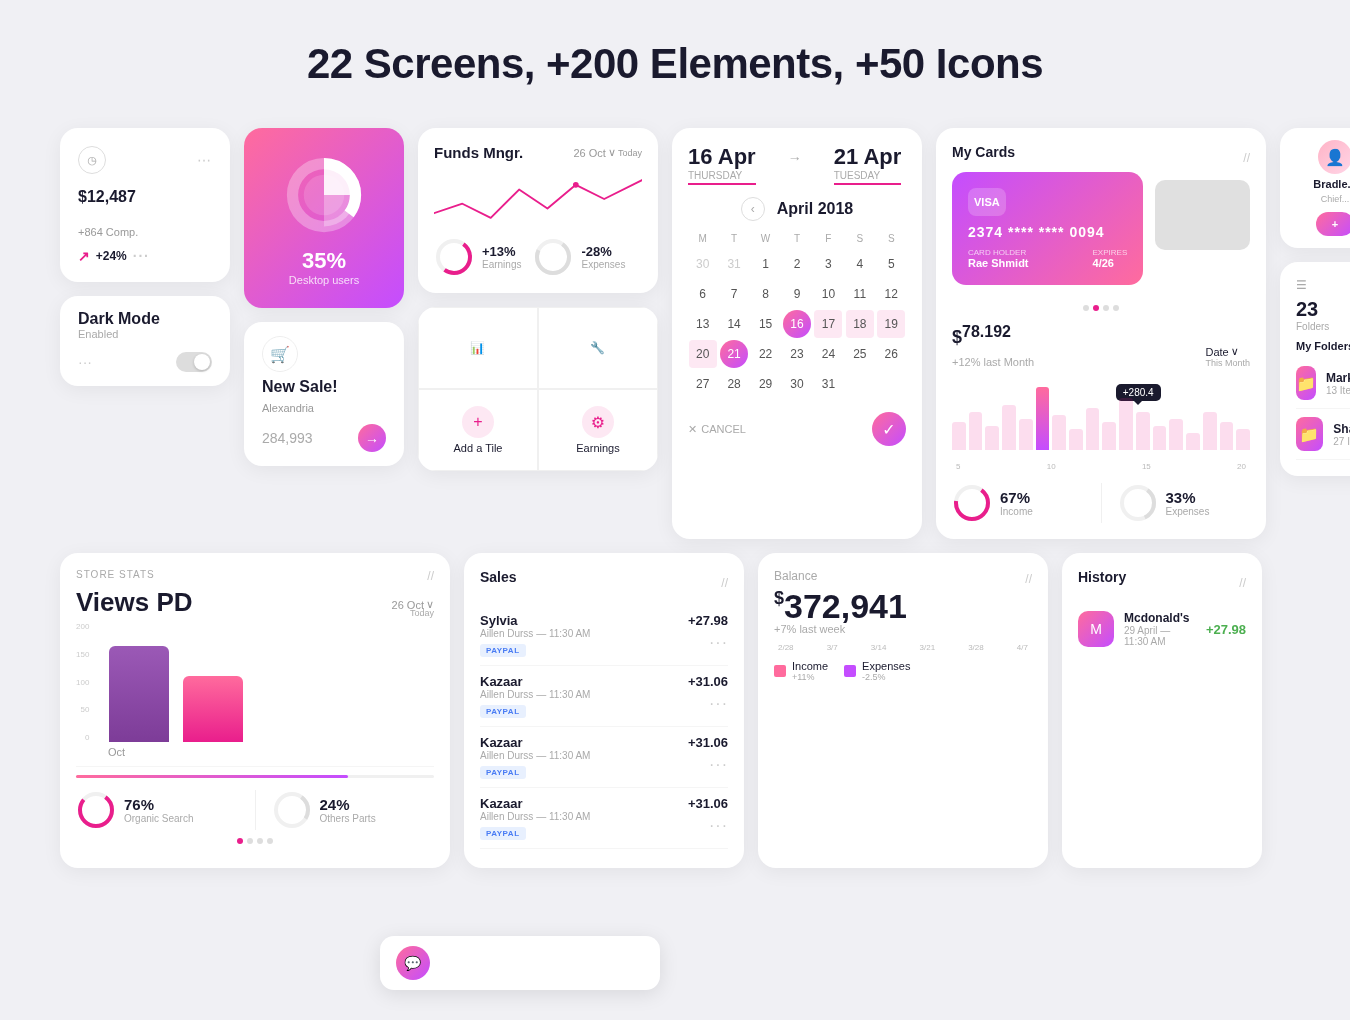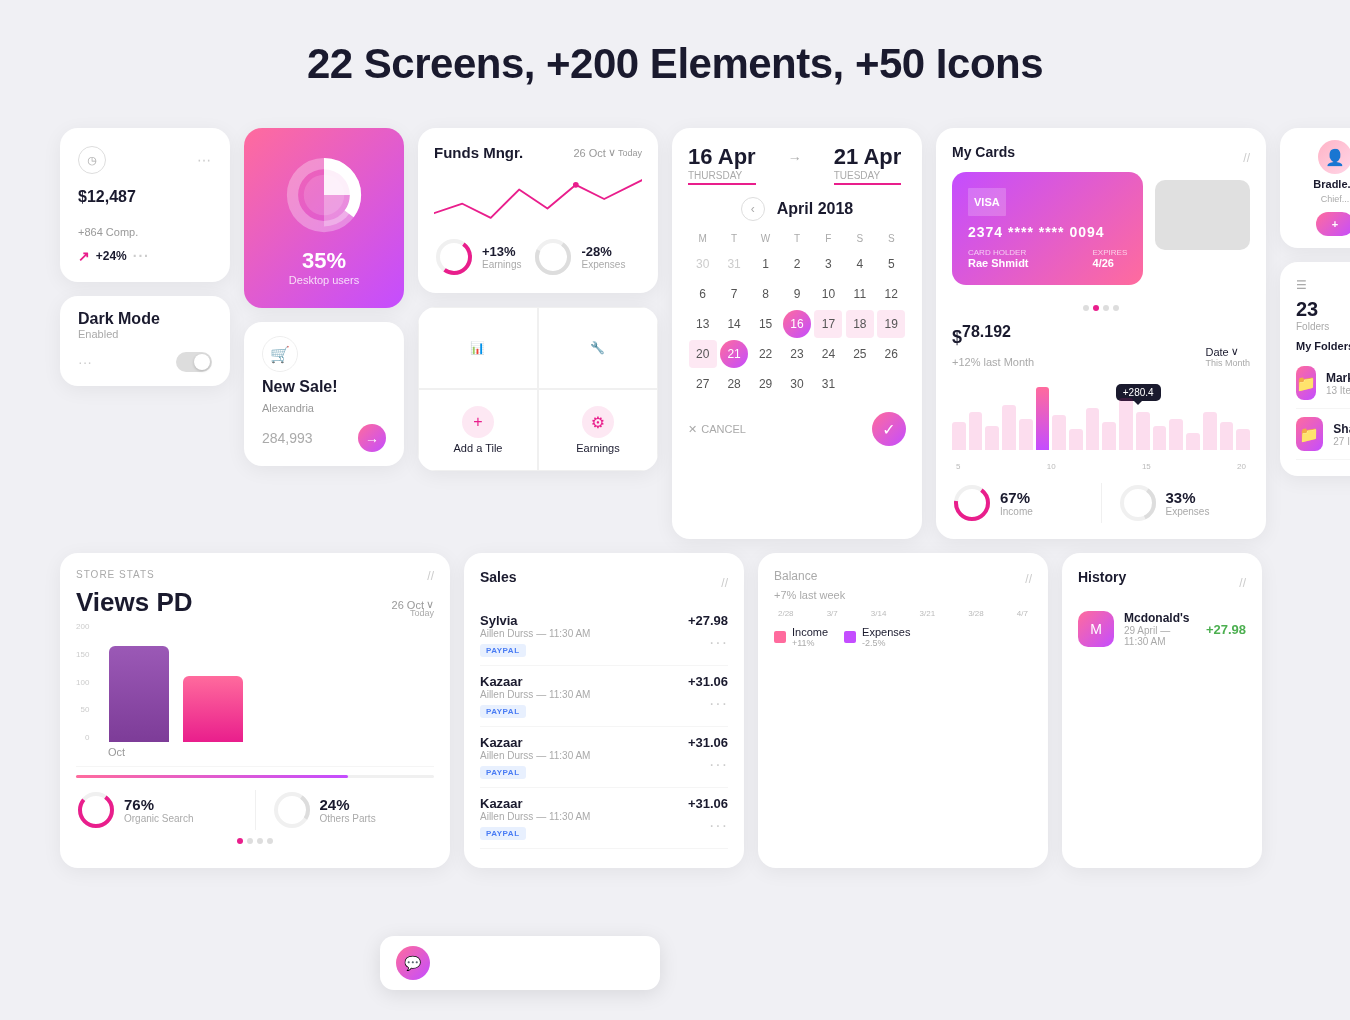"VISA" .visa-label { border-radius: 1px -> 8px }
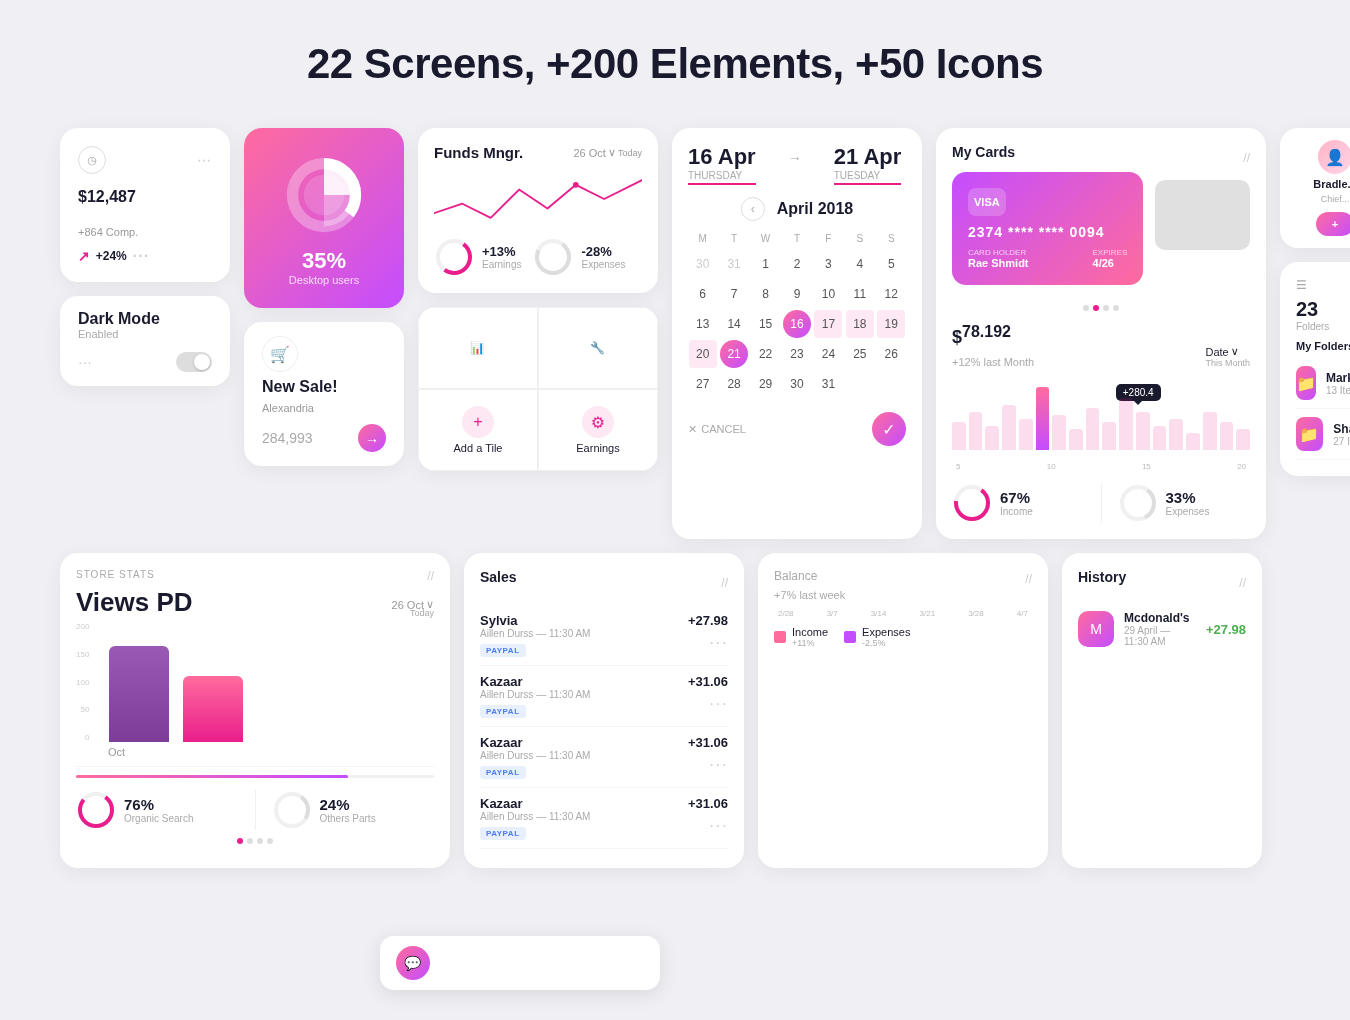"$372,941" div.balance2-amount { html: none -> <div> <span>$</span><span>372,941</span> </div> }
